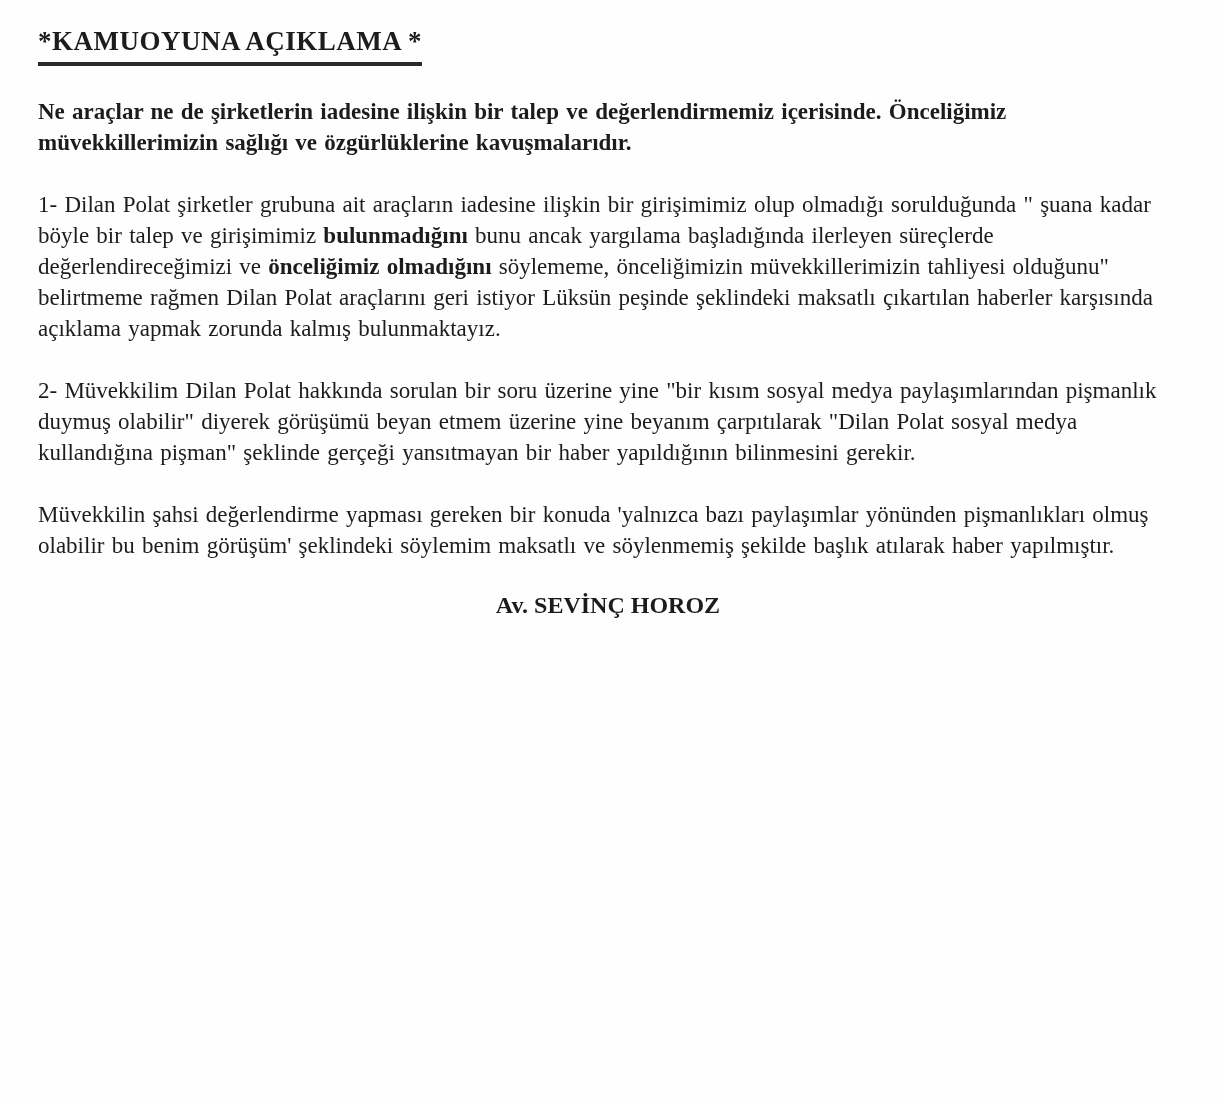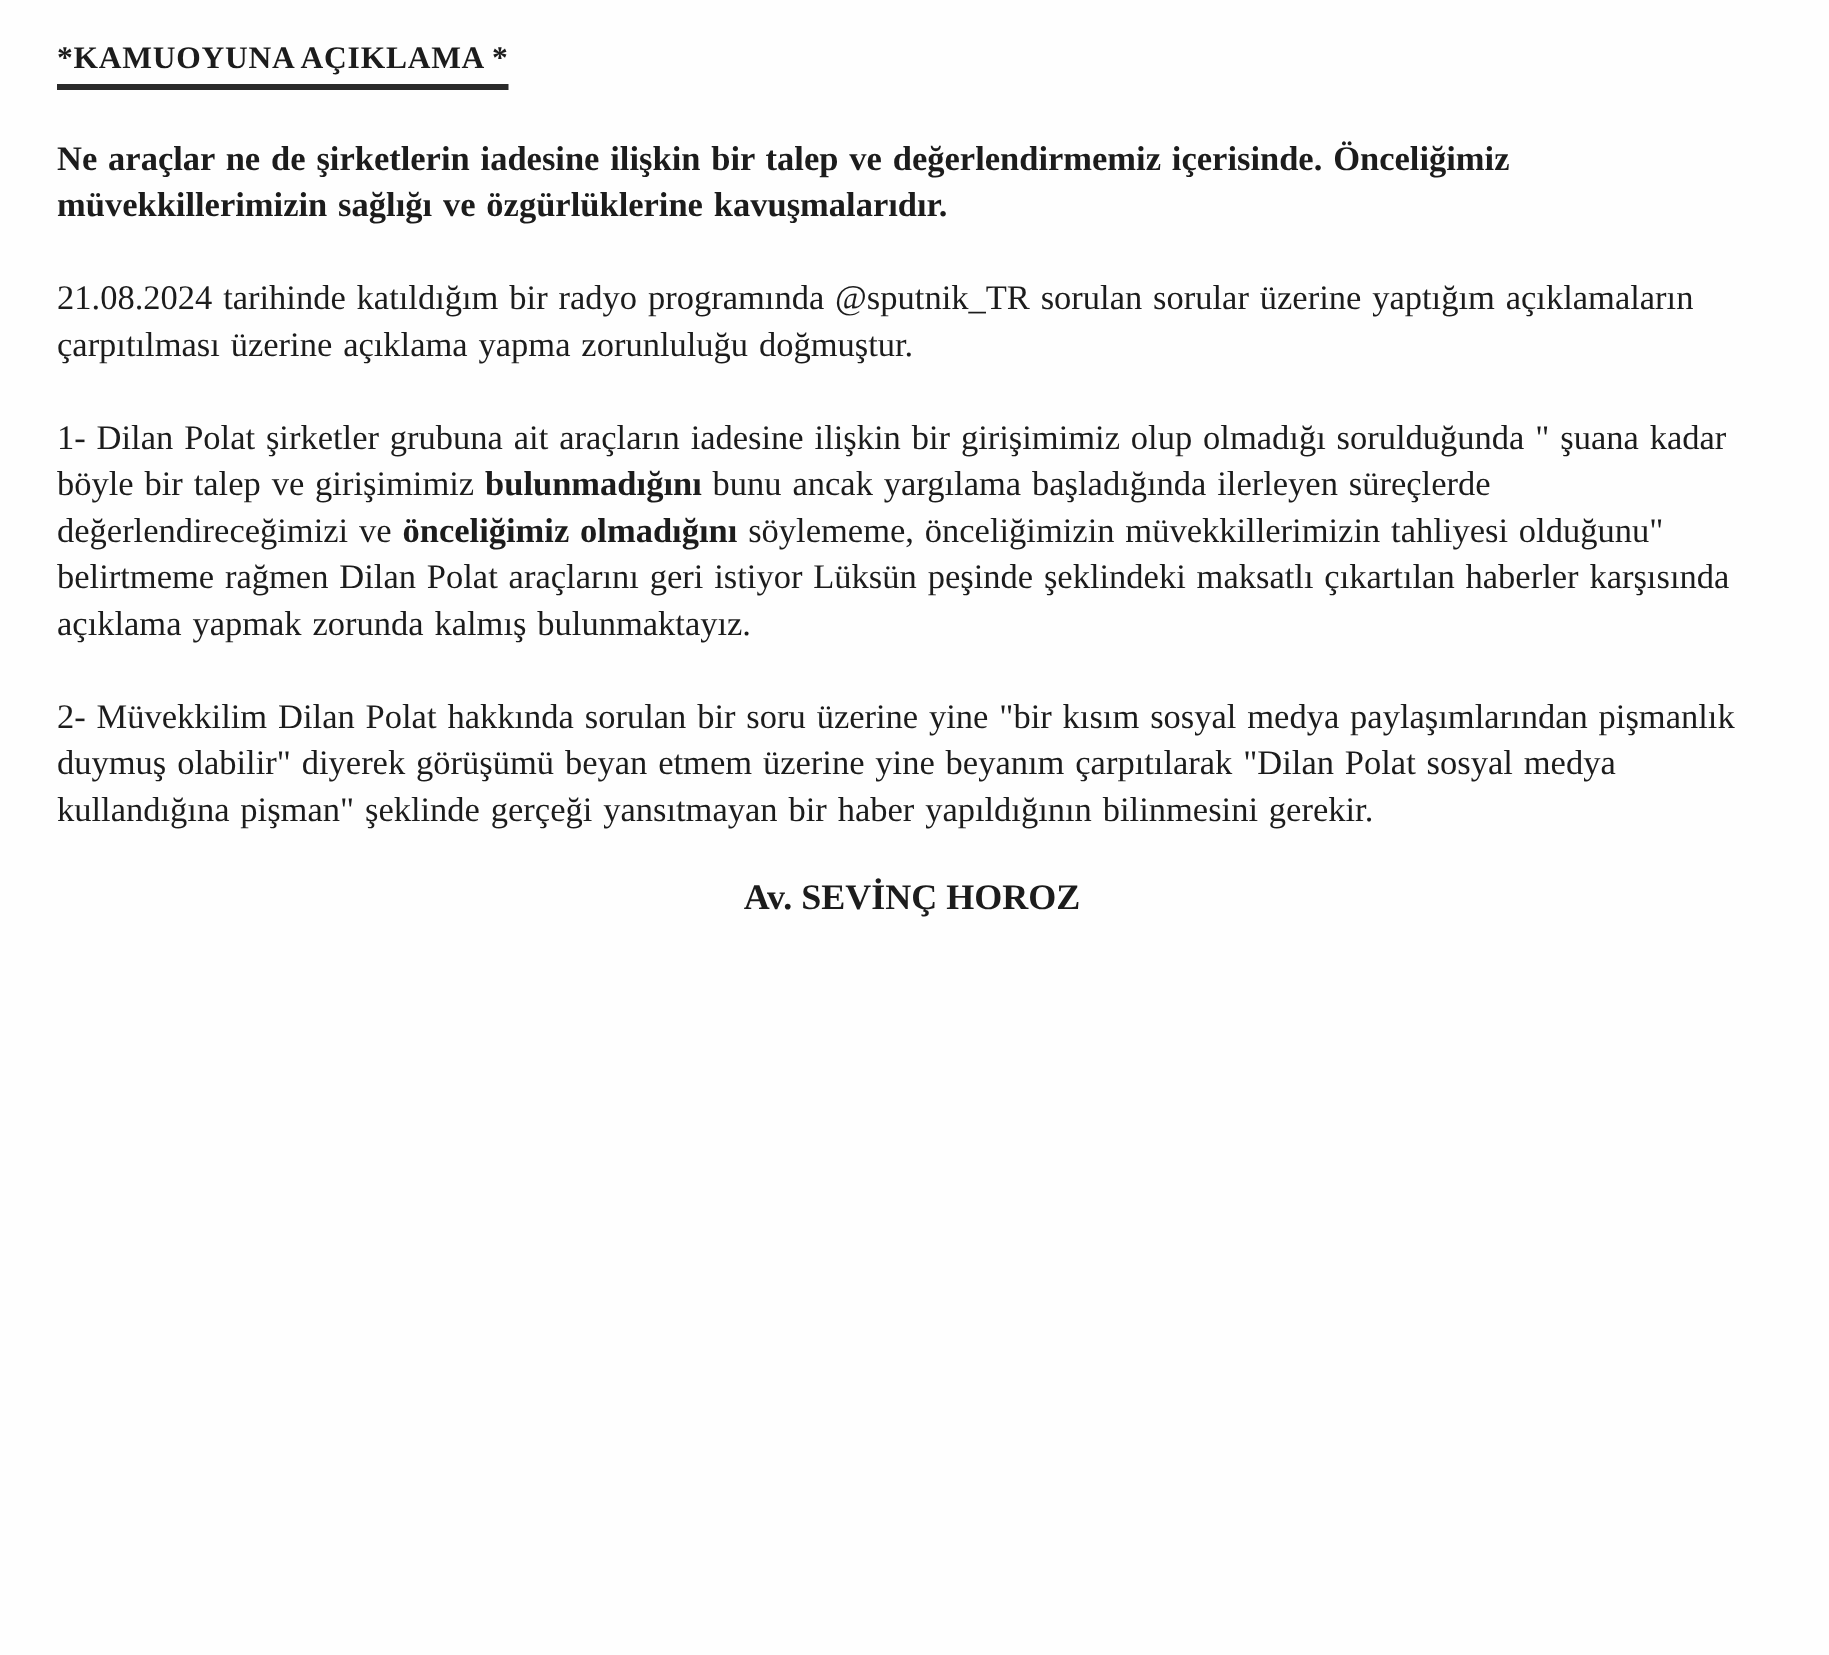"*KAMUOYUNA AÇIKLAMA *" .title { font-size: 21px -> 27px }
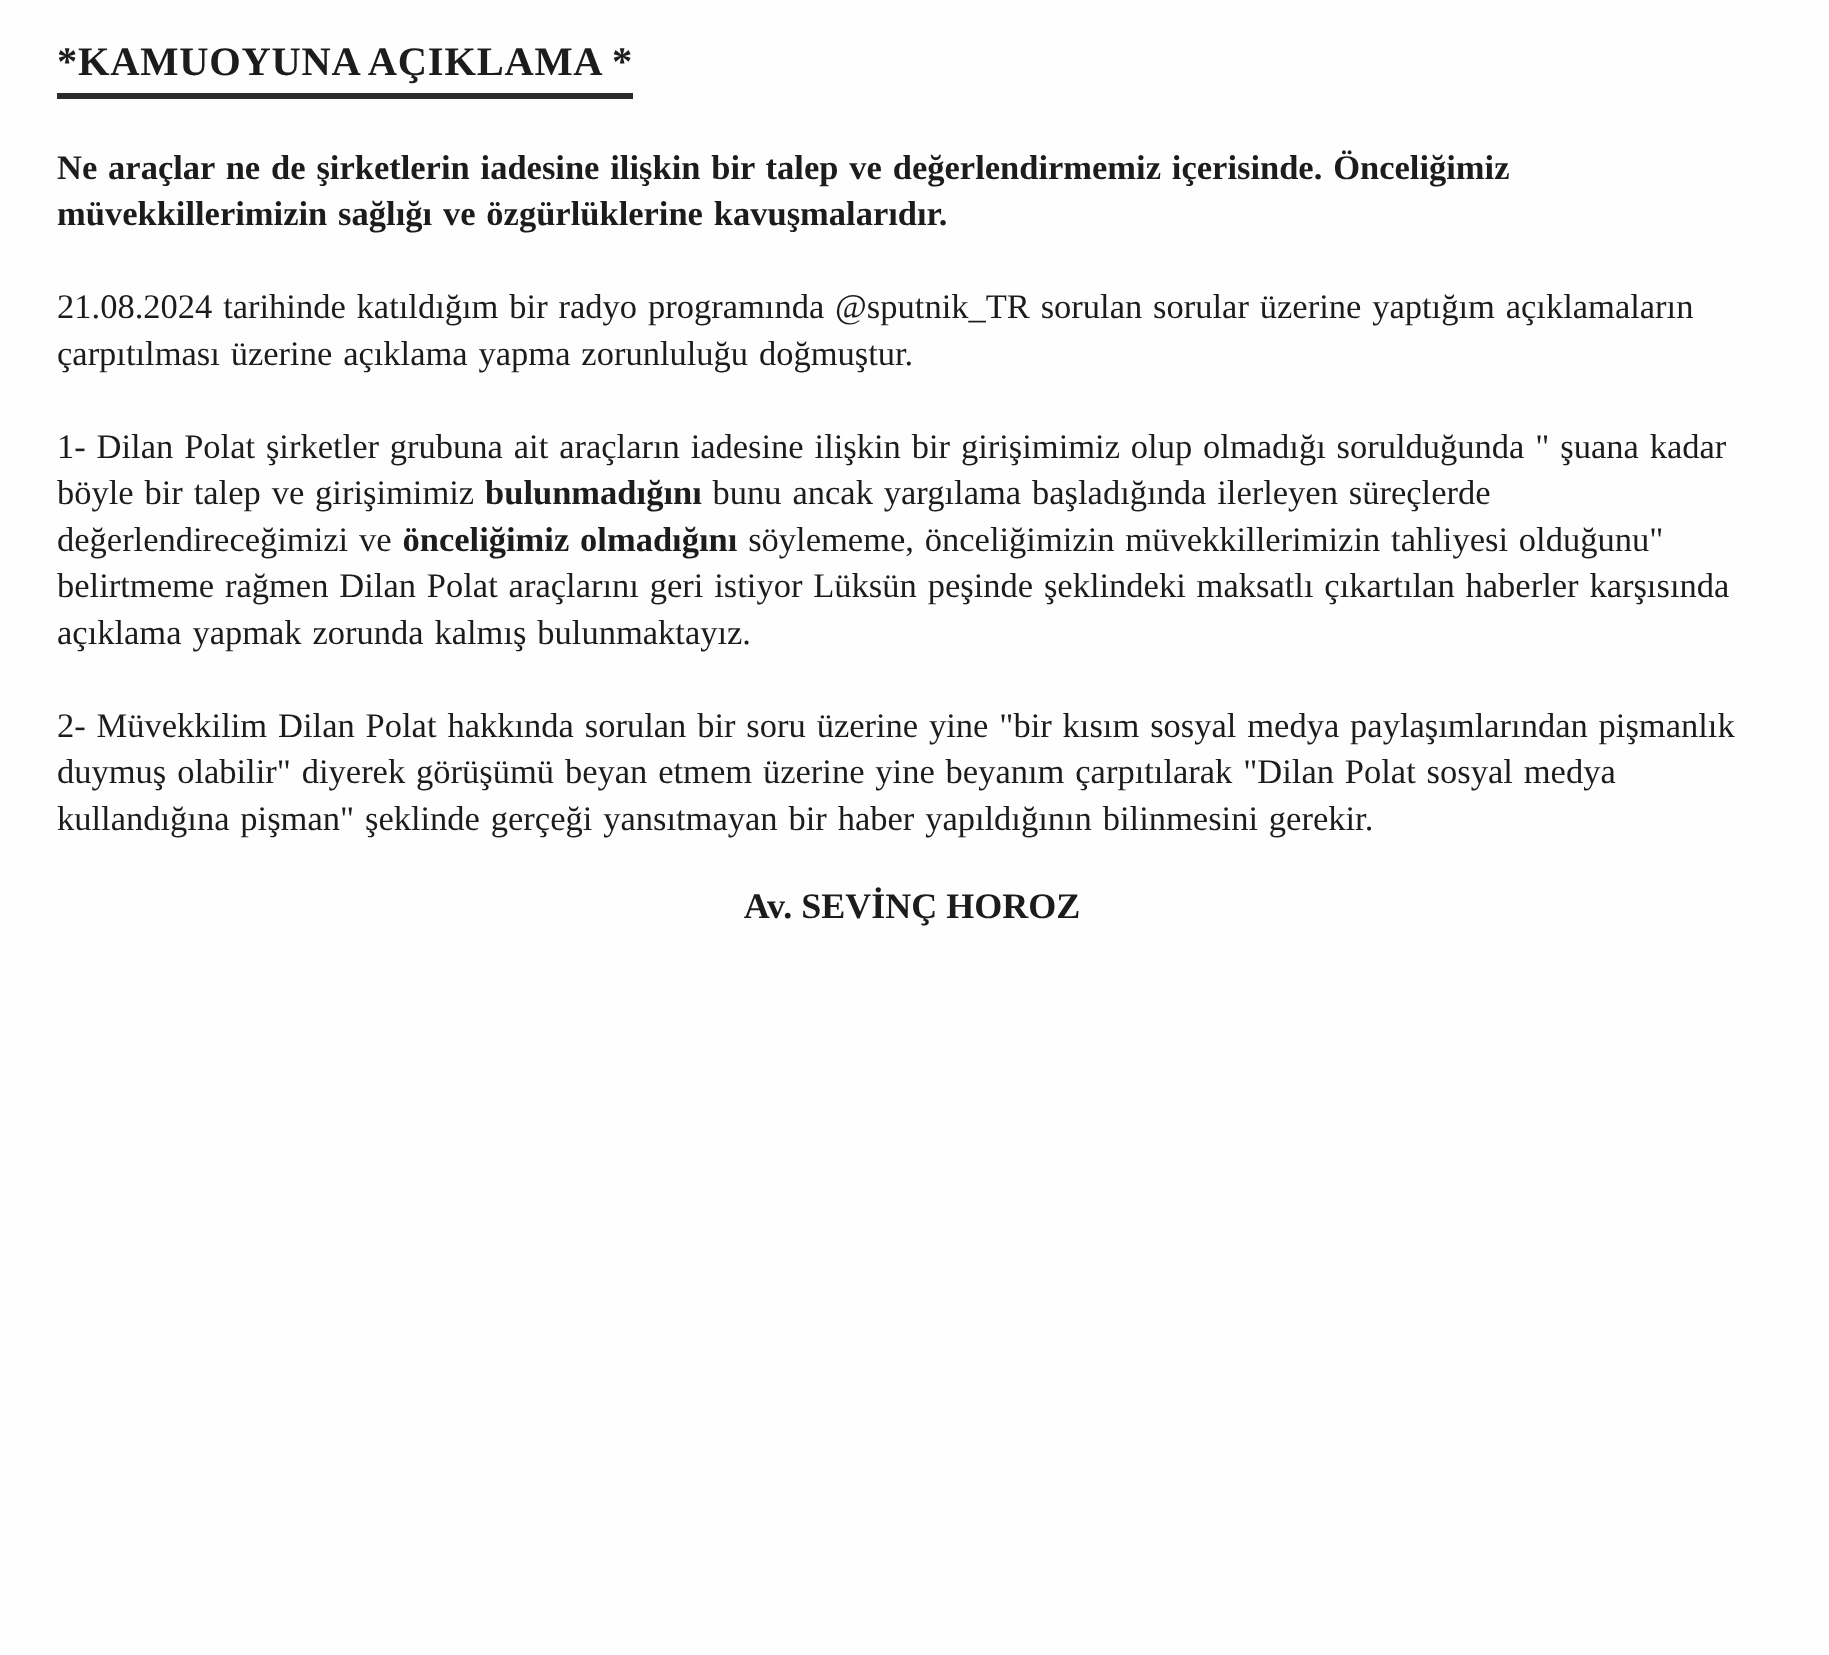"21.08.2024 tarihinde katıldığım bir" p.para { html: <p><span>21.08.2024 tarihinde katıldığım bir radyo programında @sputnik_TR sorulan sorular üzerine yaptığım açıklamaların çarpıtılması üzerine açıklama yapma zorunluluğu doğmuştur.</span></p> -> none }
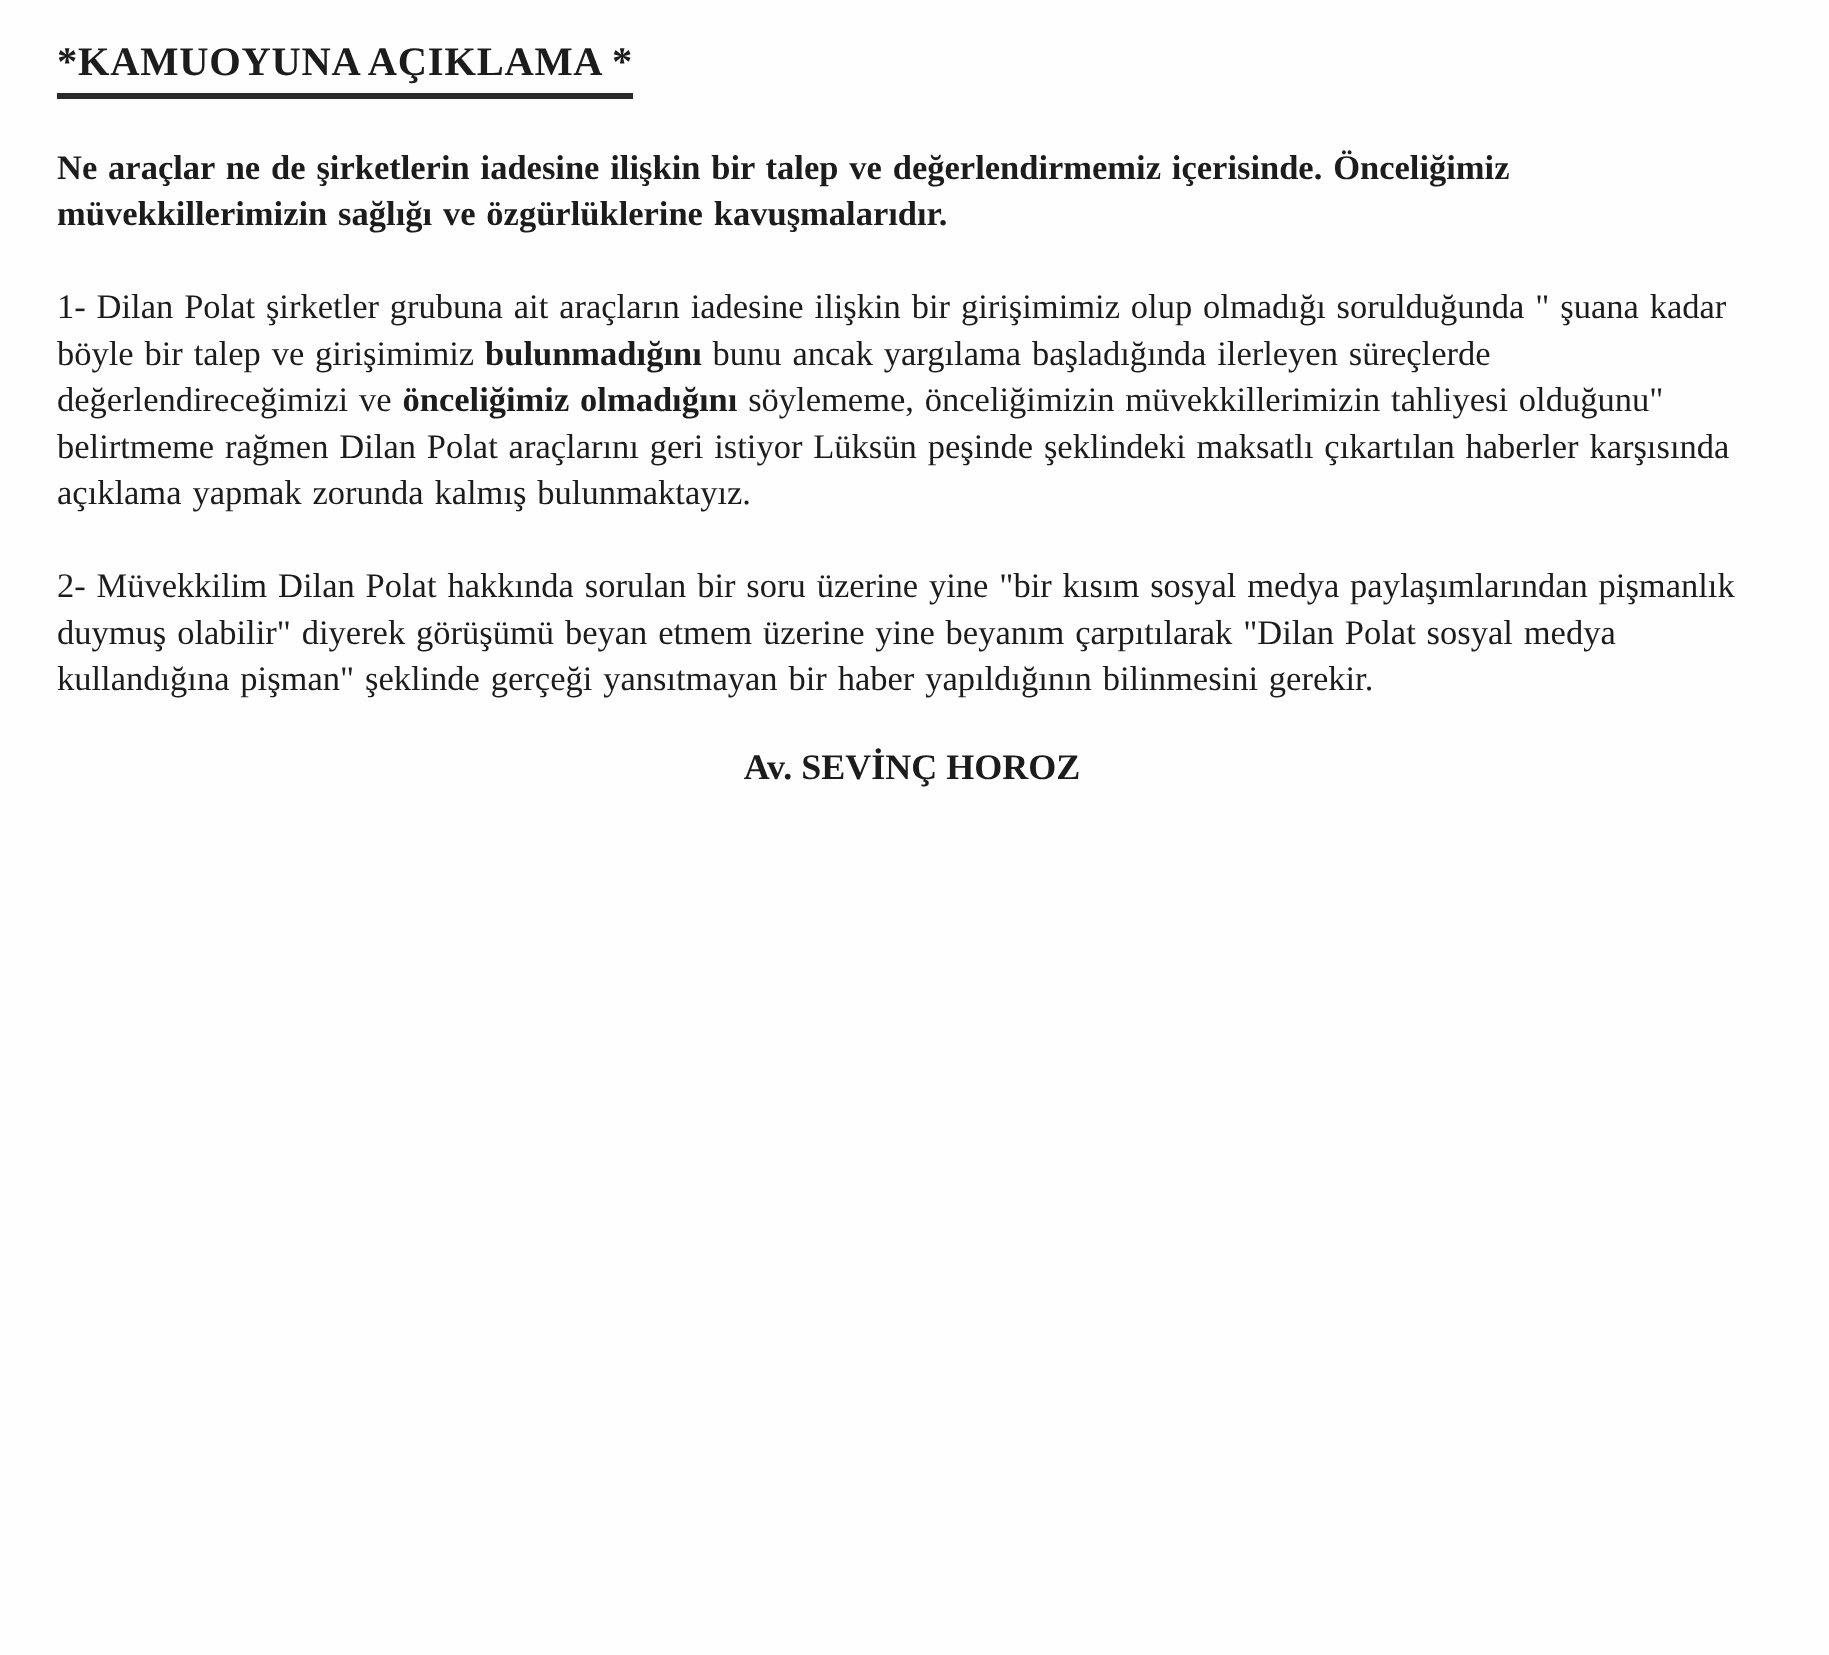"Müvekkilin şahsi değerlendirme yapması" p.para { html: none -> <p><span>Müvekkilin şahsi değerlendirme yapması gereken bir konuda 'yalnızca bazı paylaşımlar yönünden pişmanlıkları olmuş olabilir bu benim görüşüm' şeklindeki söylemim maksatlı ve söylenmemiş şekilde başlık atılarak haber yapılmıştır.</span></p> }
